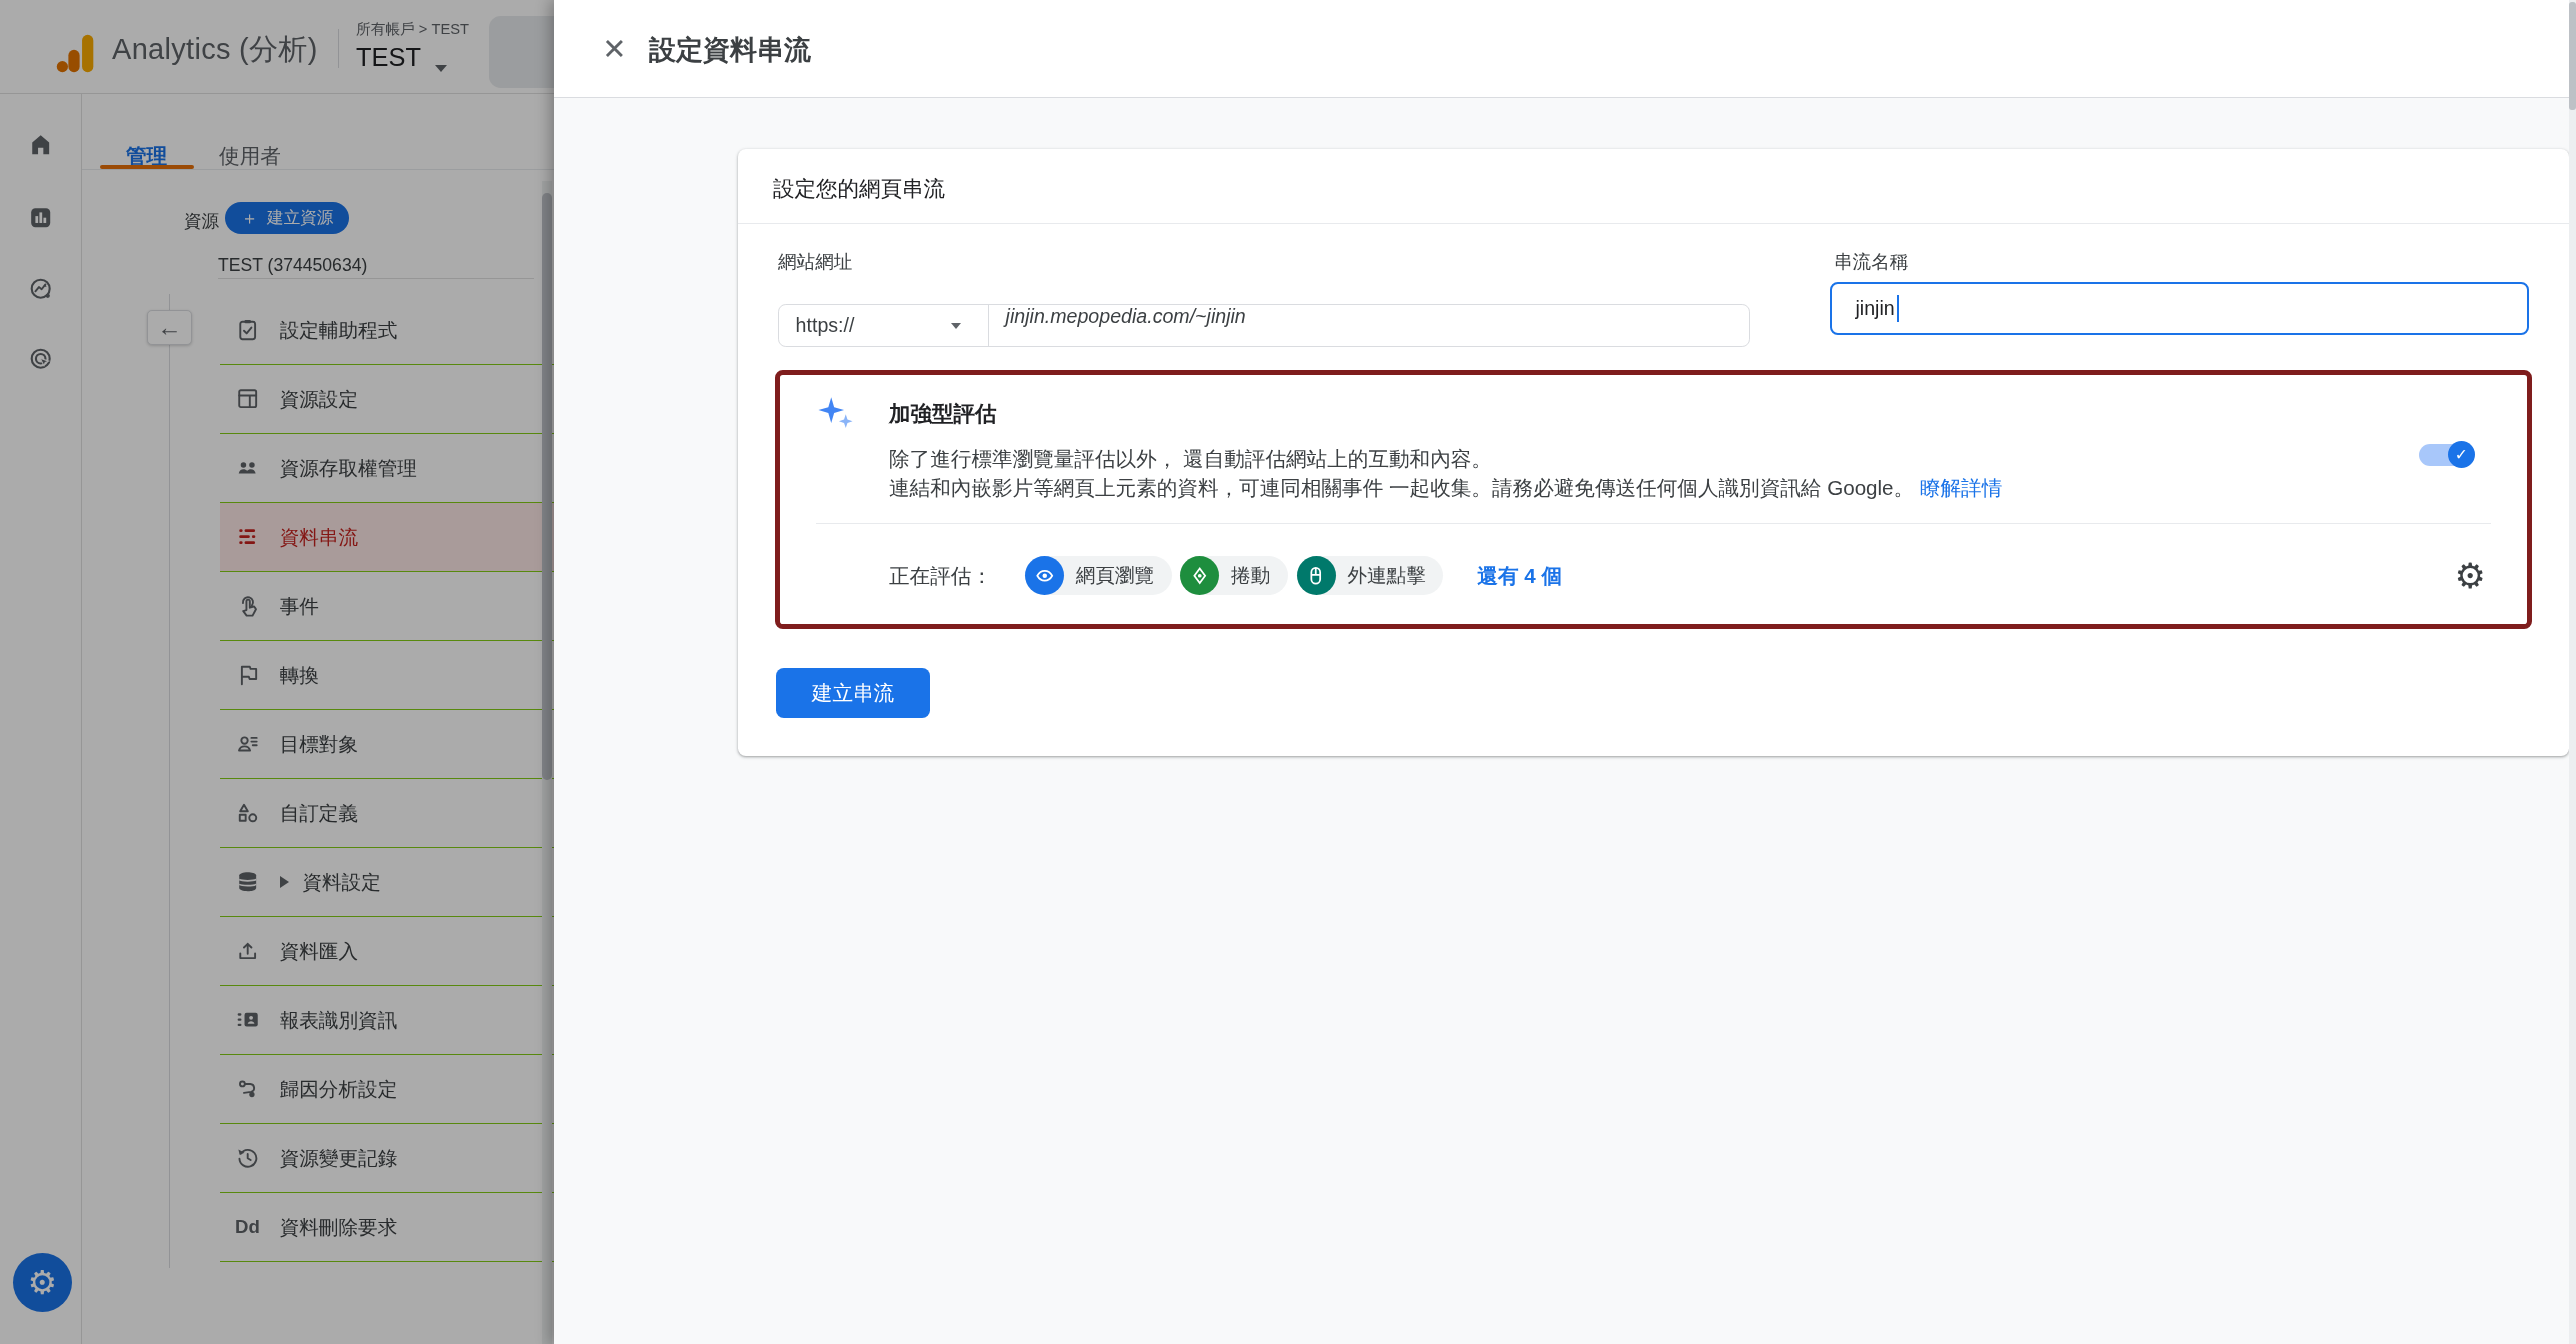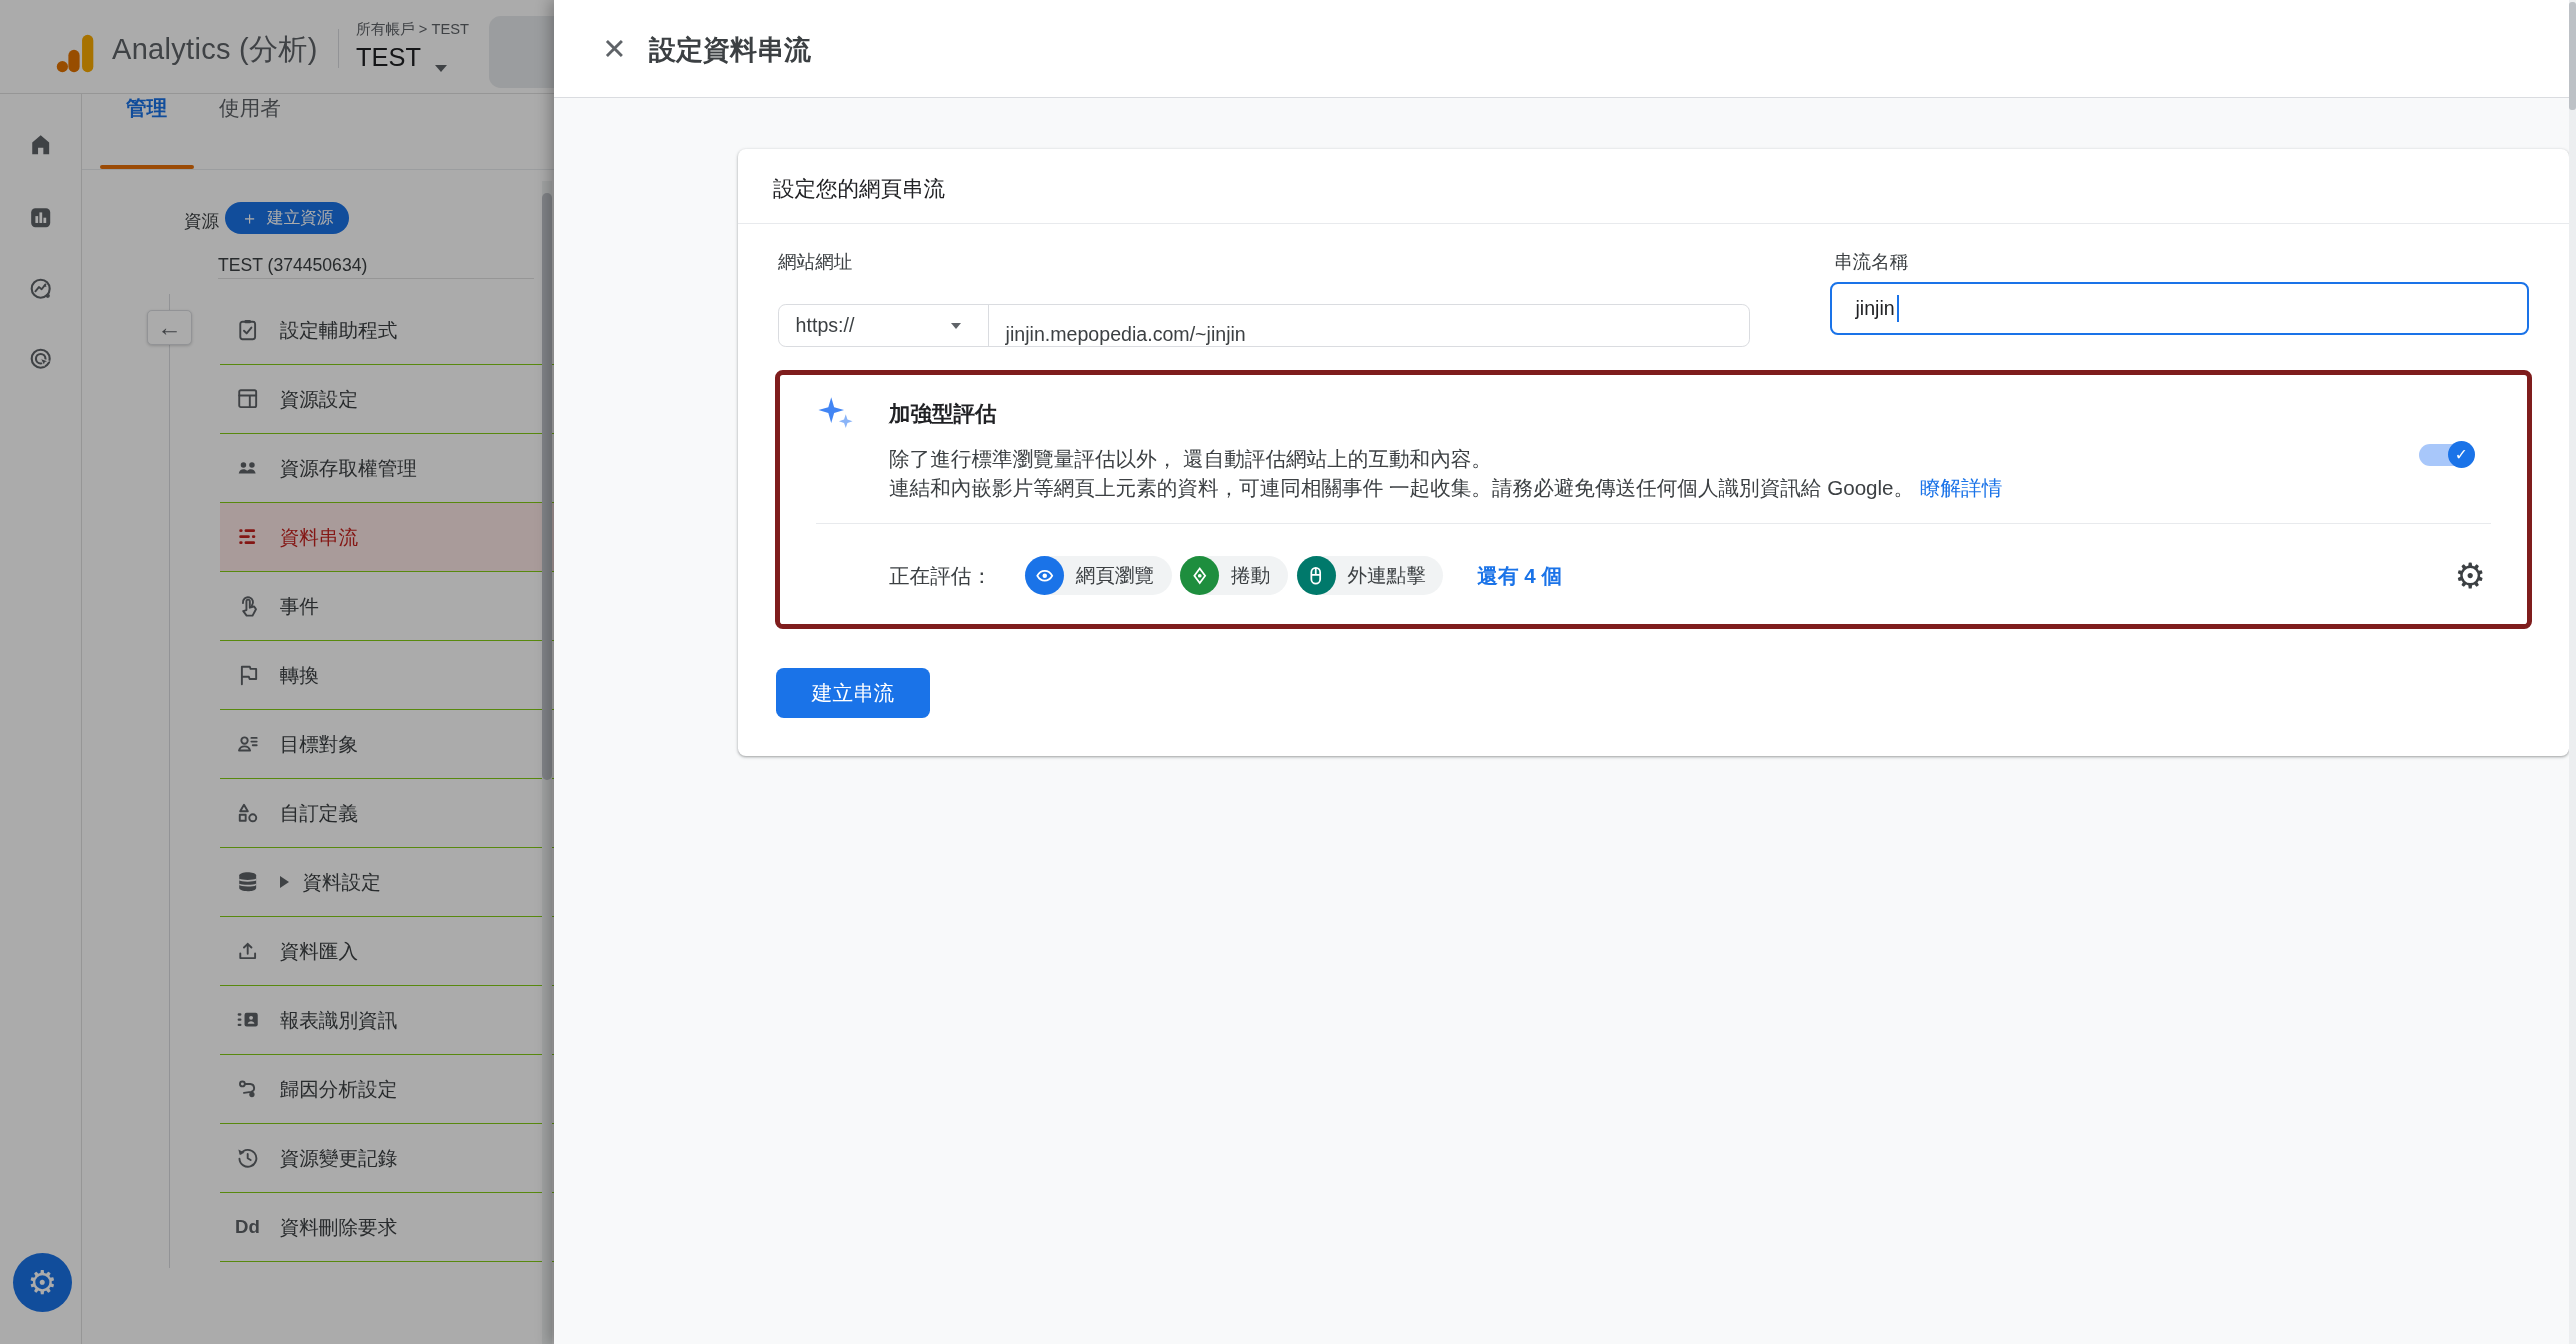"管理" .tab { align-items: flex-start -> flex-end }
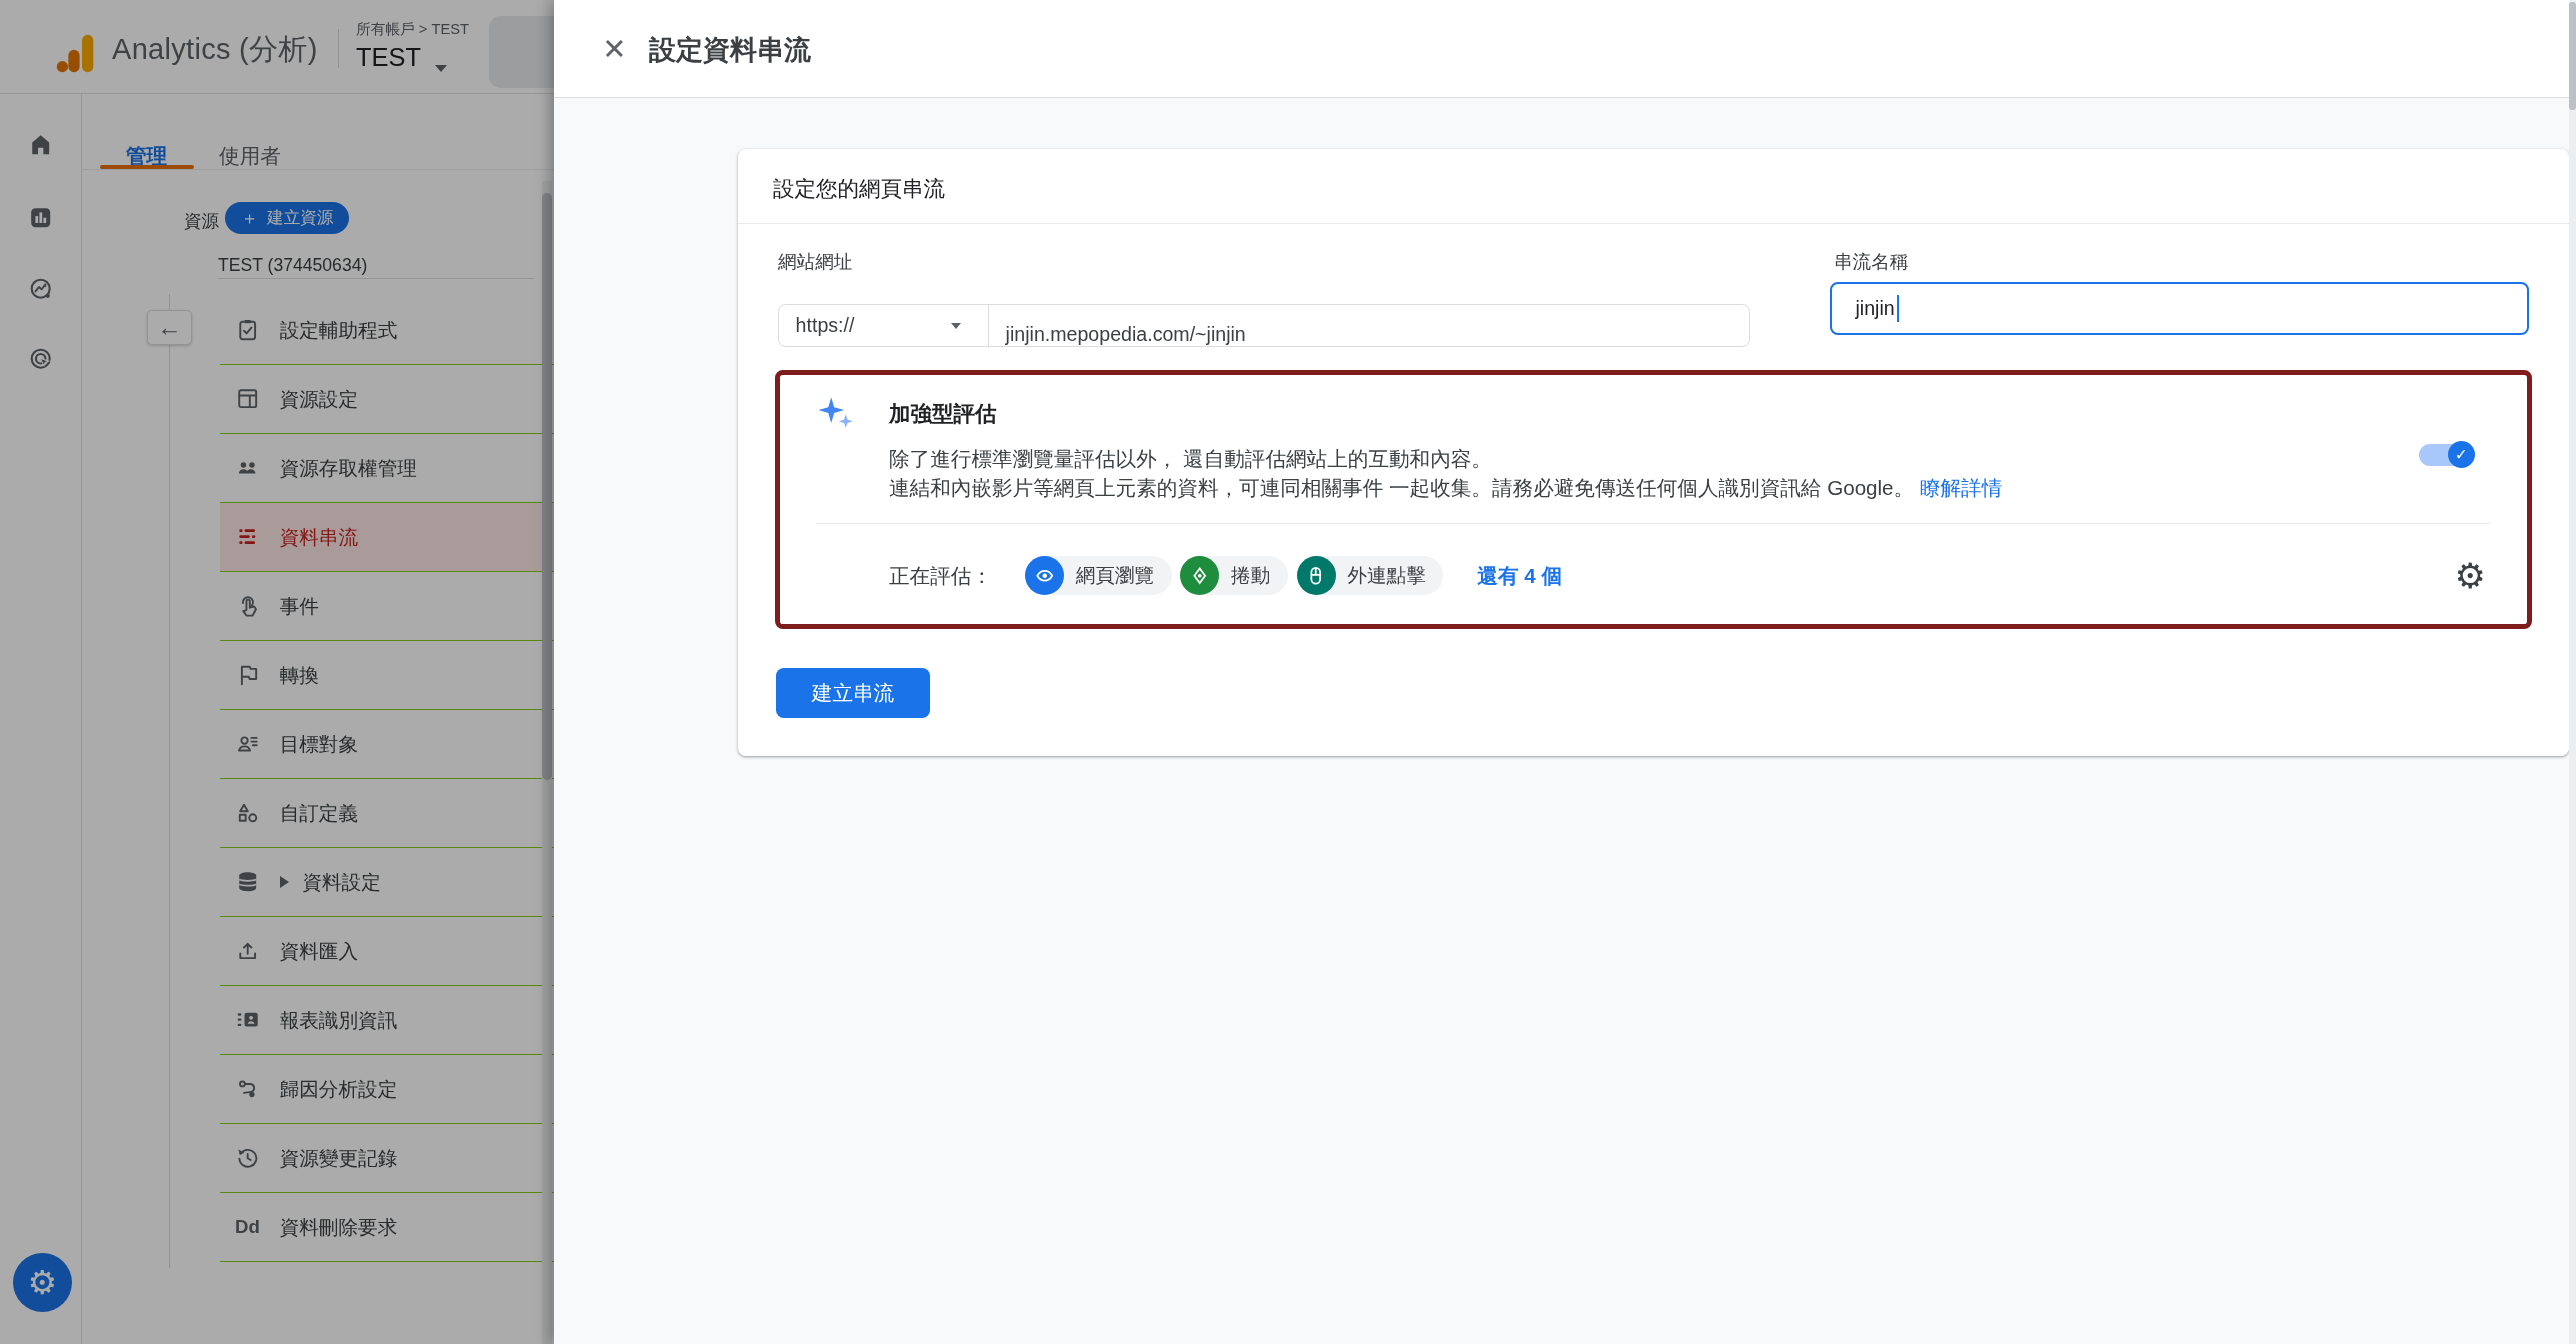"jinjin.mepopedia.com/~jinjin" .url-input { align-items: flex-end -> flex-start; font-style: none -> italic }
